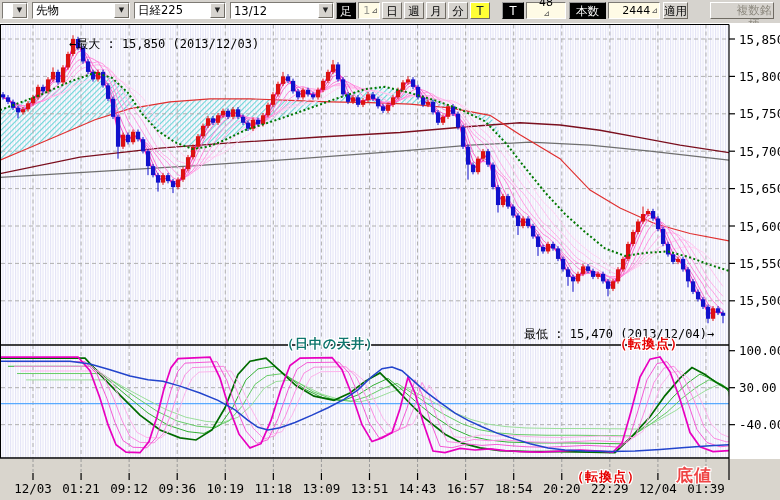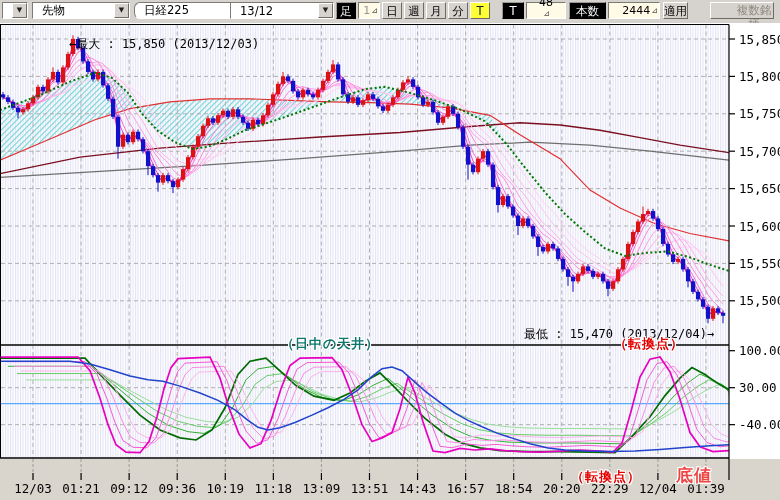"先物" .combo .ctext { padding-left: 9px -> 3px }
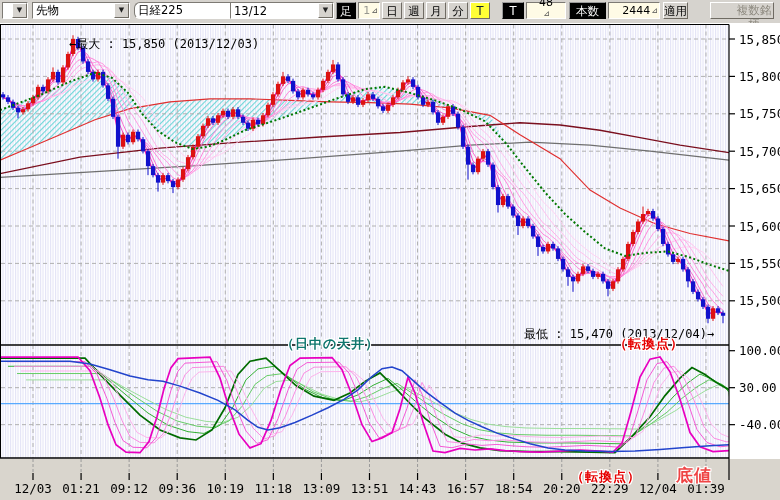"日経225" #c-symbol { border-radius: 6px -> none; width: 112px -> 92px }
